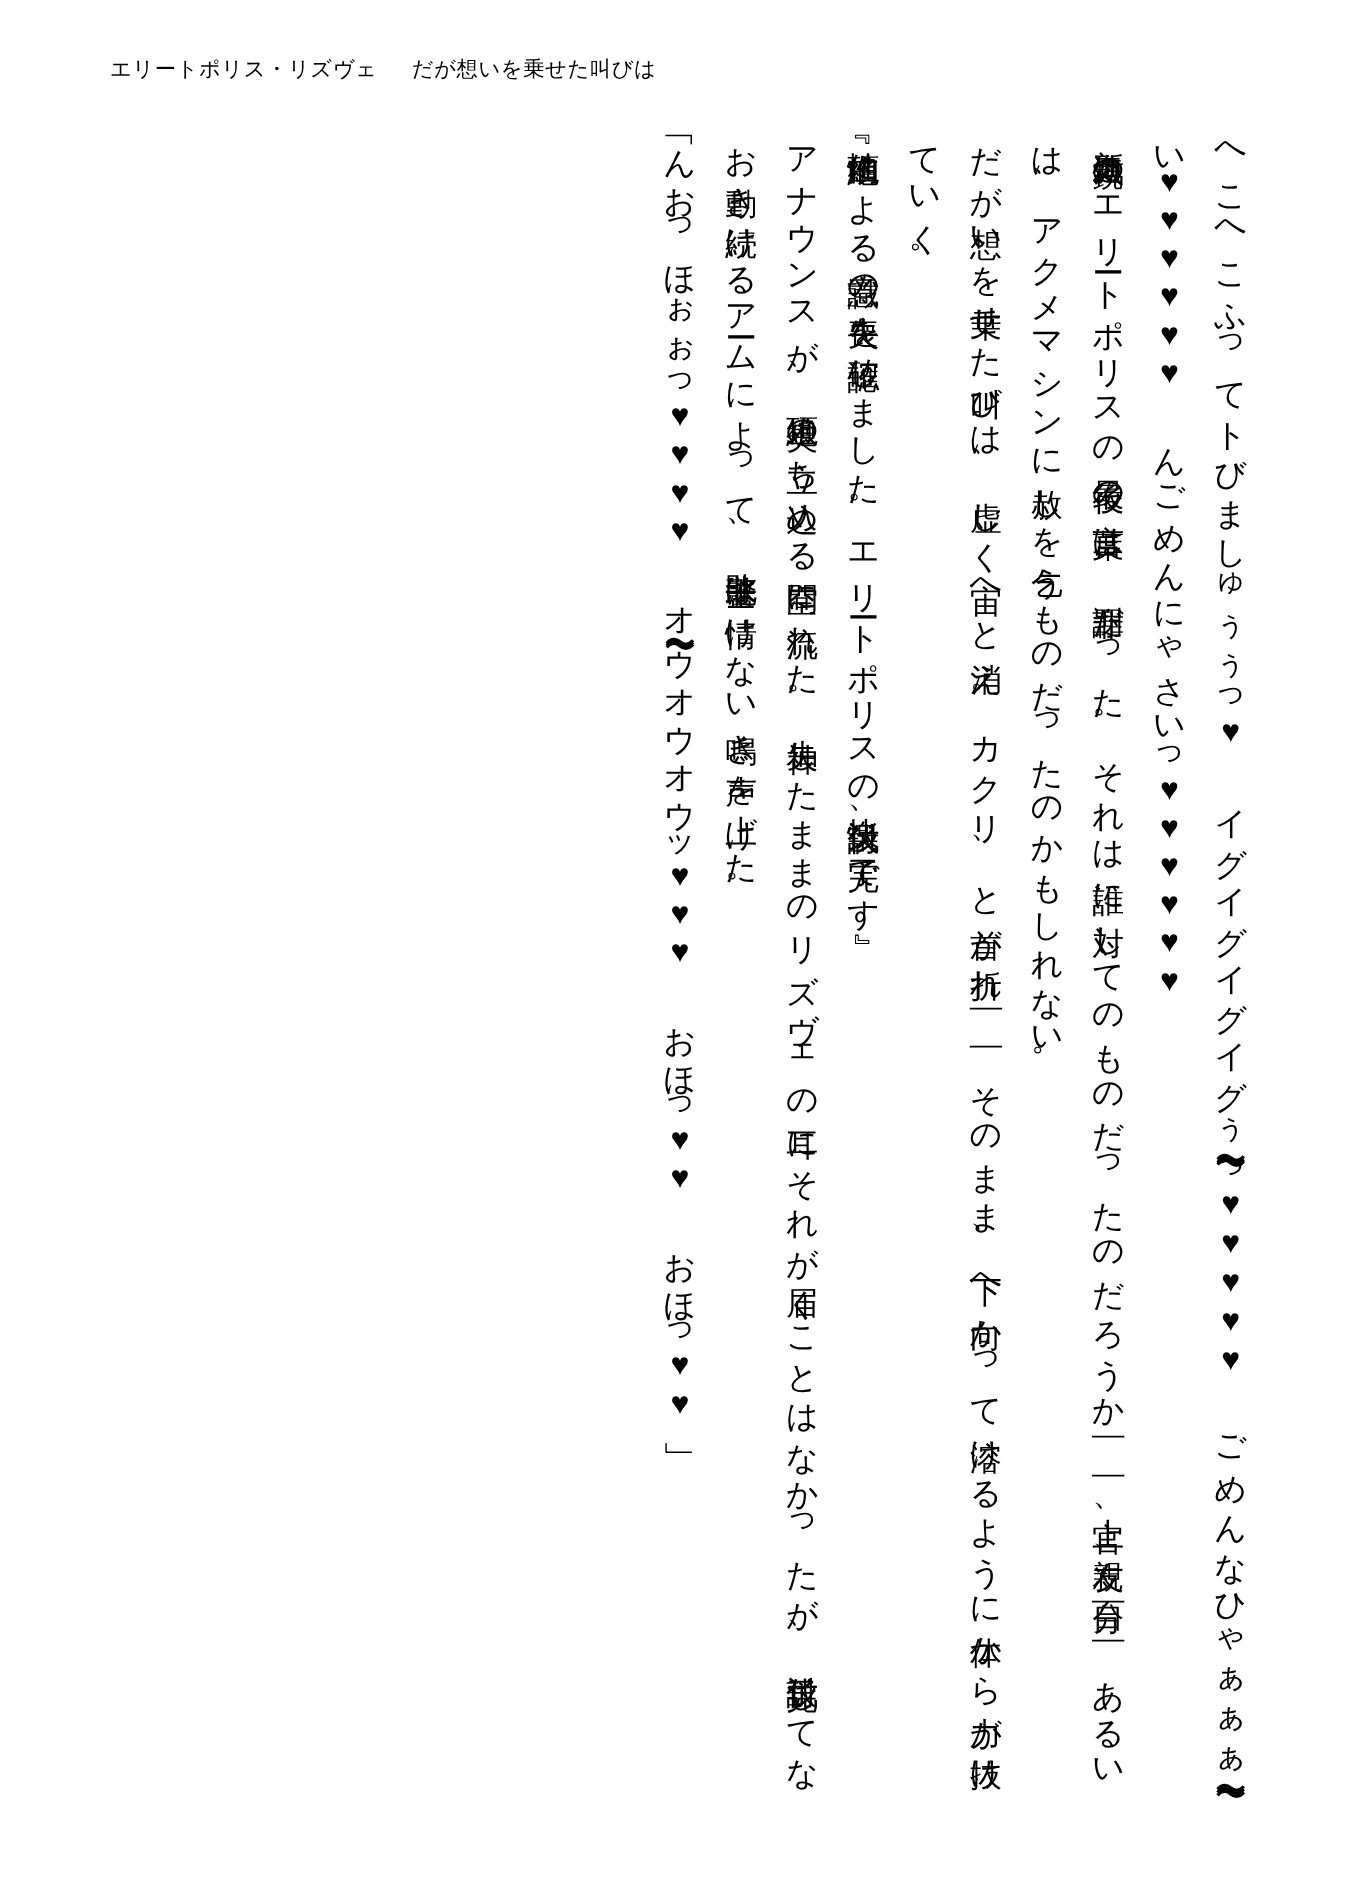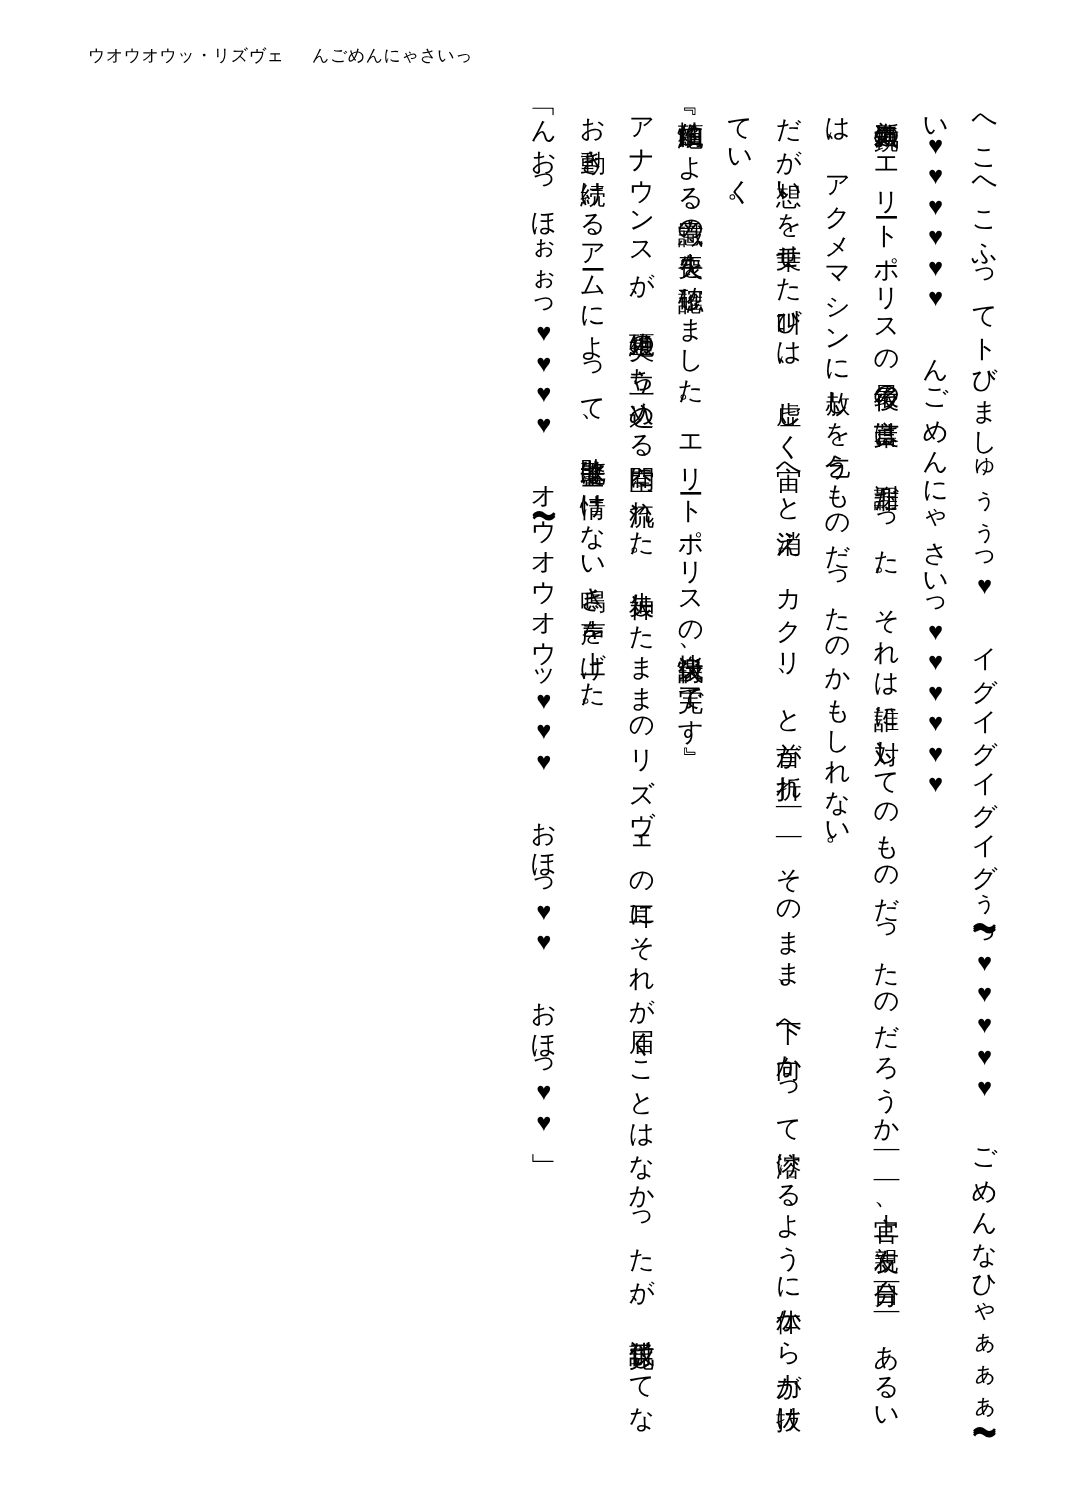"ウオウオウッ・リズヴェ" span { text: ウオウオウッ -> エリートポリス }
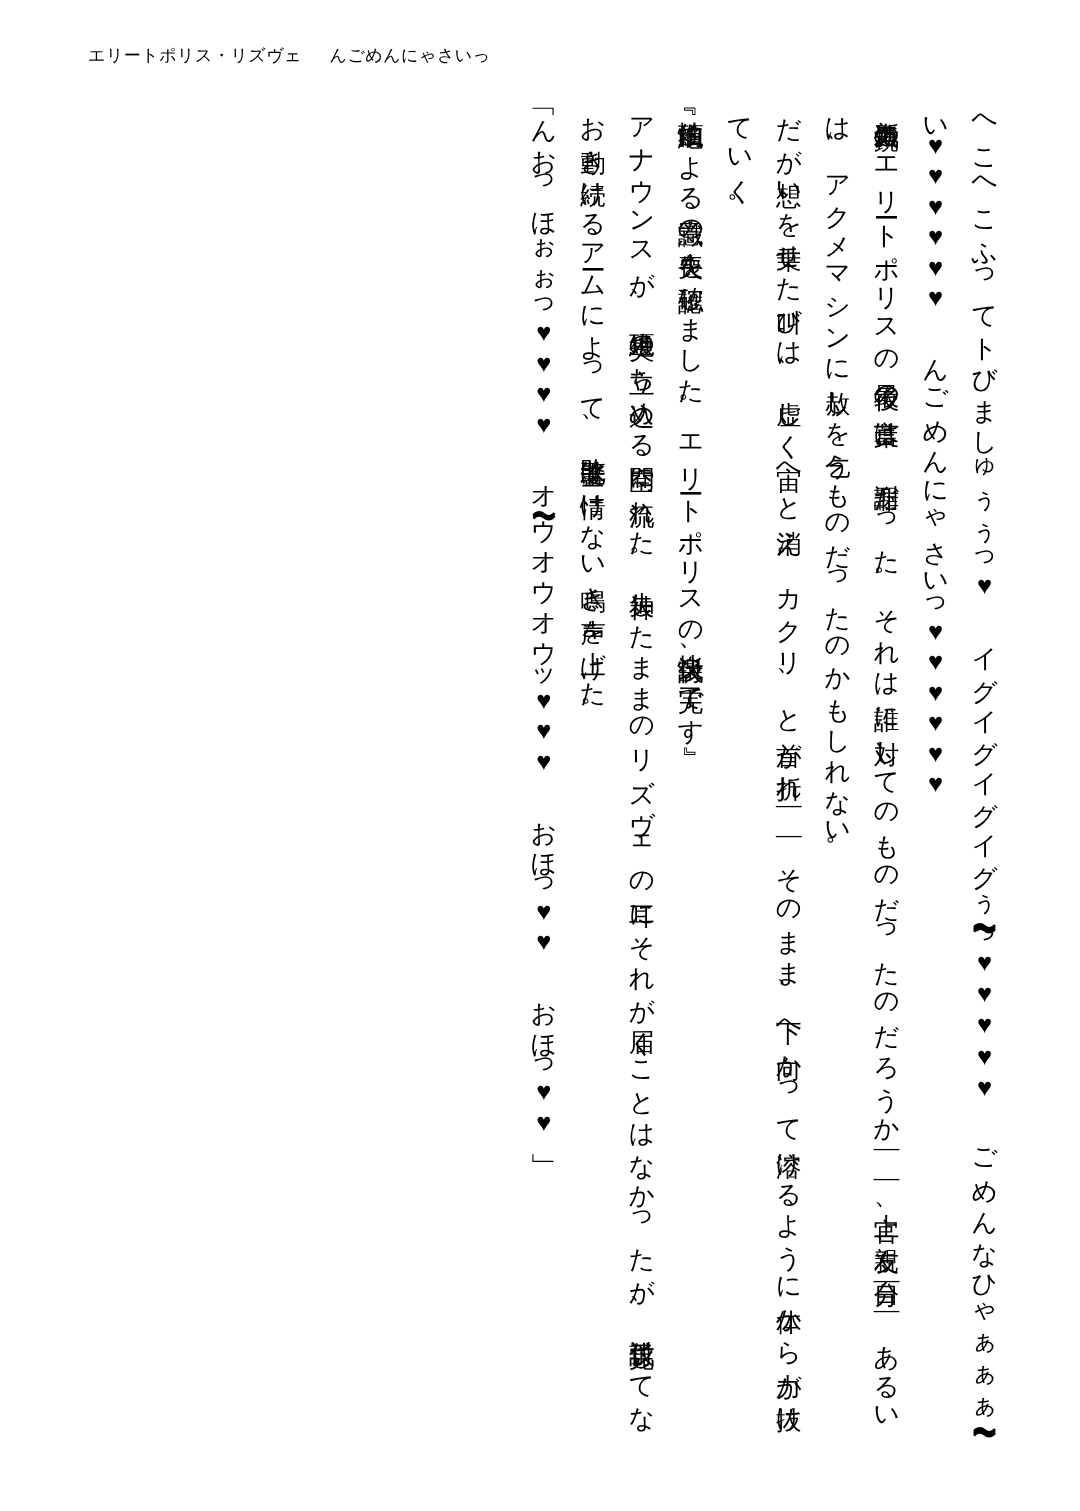"んごめんにゃさいっ" span { text: んごめんにゃさいっ -> だが想いを乗せた叫びは }
